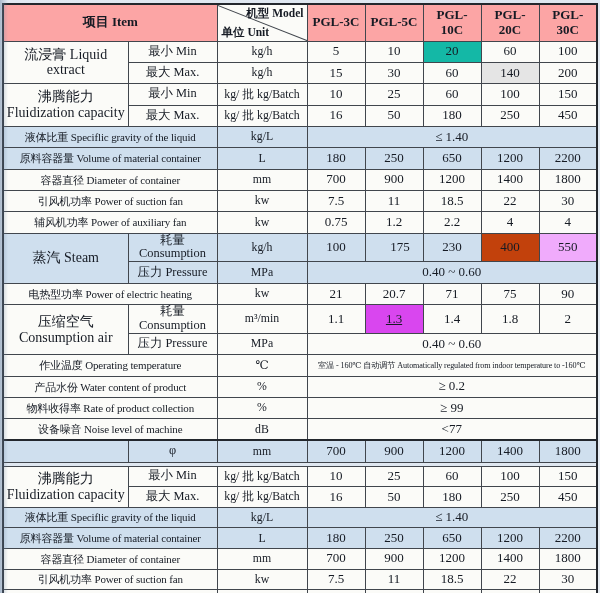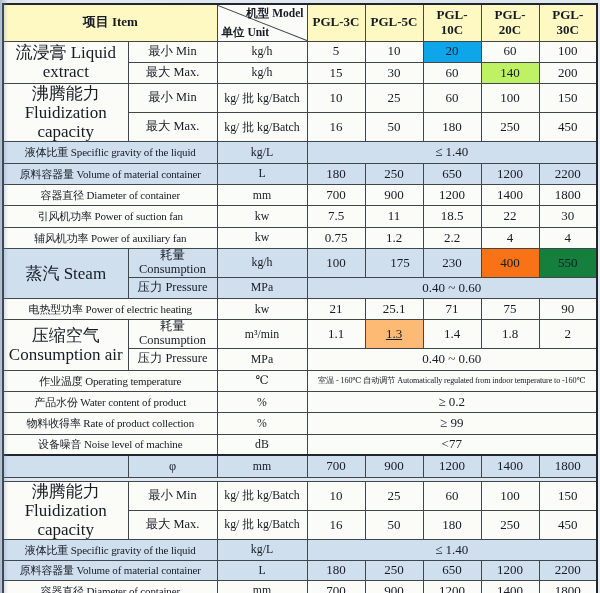"项目 Item" .h-item,.h-model { background: #fef9c3 -> #fca5a5 }
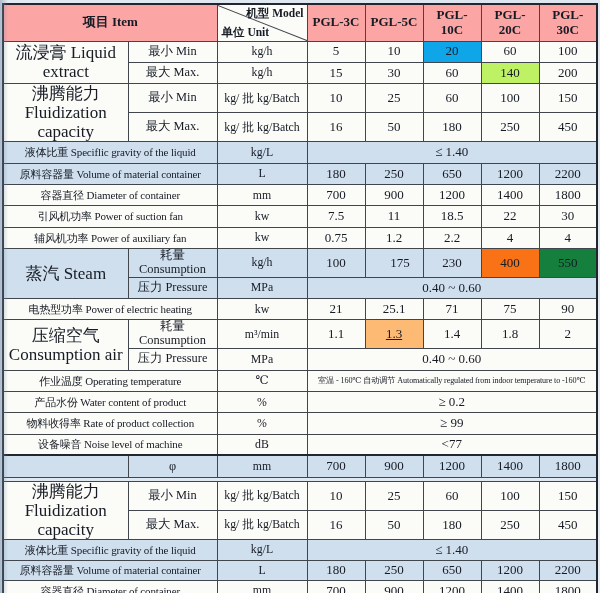"流浸膏 Liquid extract" td.c-group { font-size: 17px -> 14px }
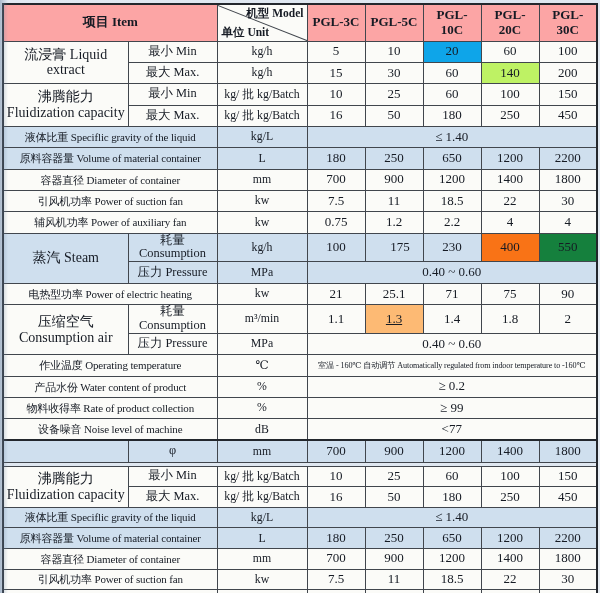"20" td.c-val { background: #0ea5e9 -> #14b8a6 }
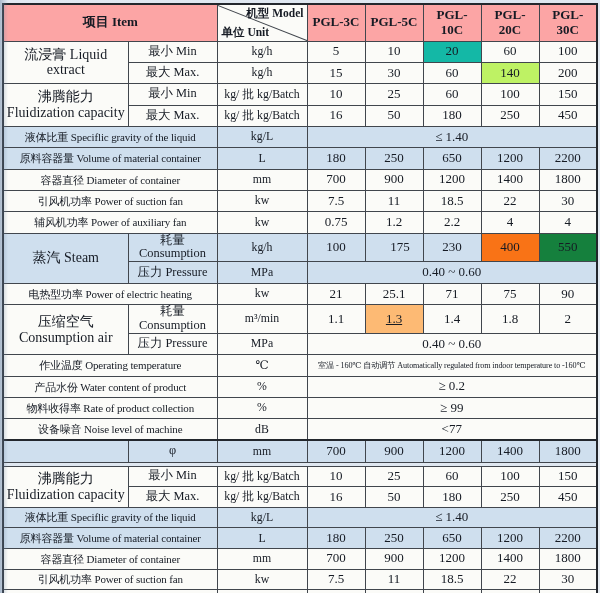"140" td.c-val { background: #bef264 -> #e5e5e5 }
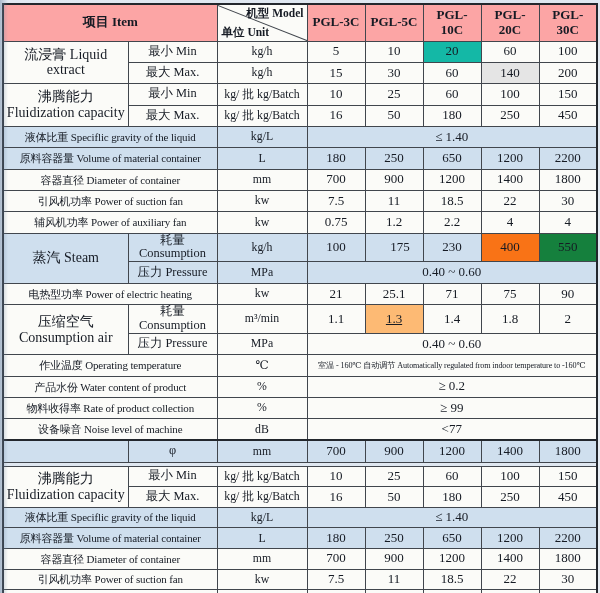"400" td.c-val { background: #f97316 -> #c2410c }
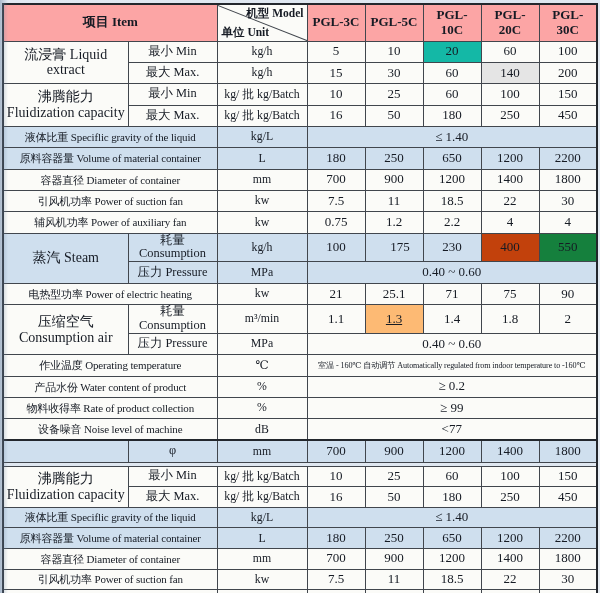"550" td.c-val { background: #15803d -> #f0abfc }
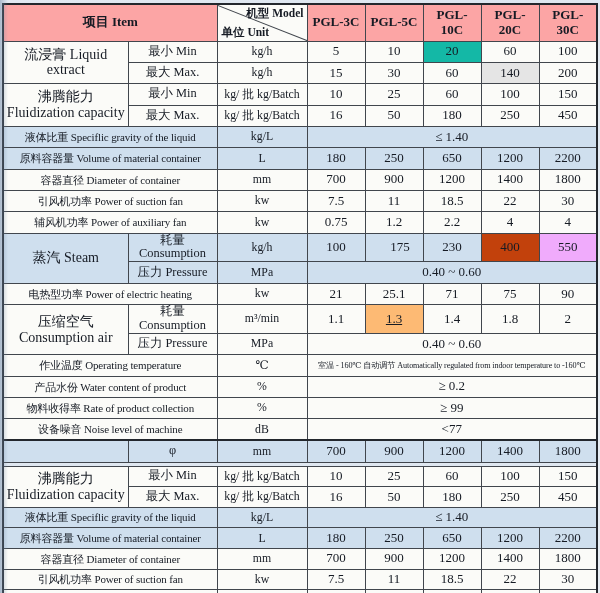"25.1" td.c-val { text: 25.1 -> 20.7 }
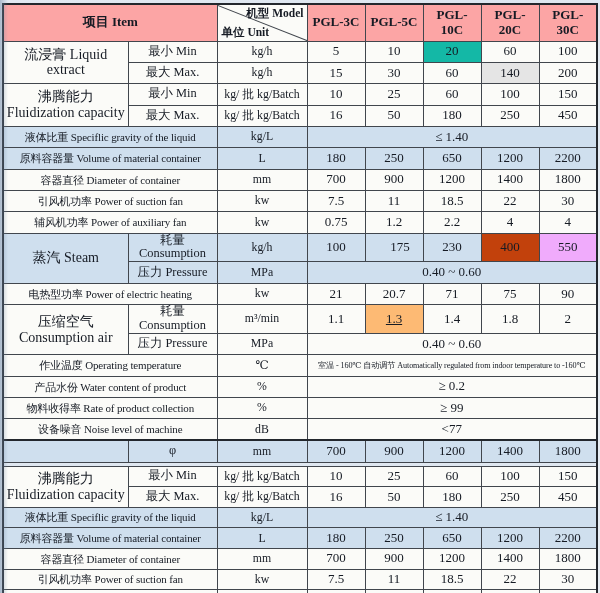"1.3" td.c-val { background: #fdba74 -> #d946ef }
